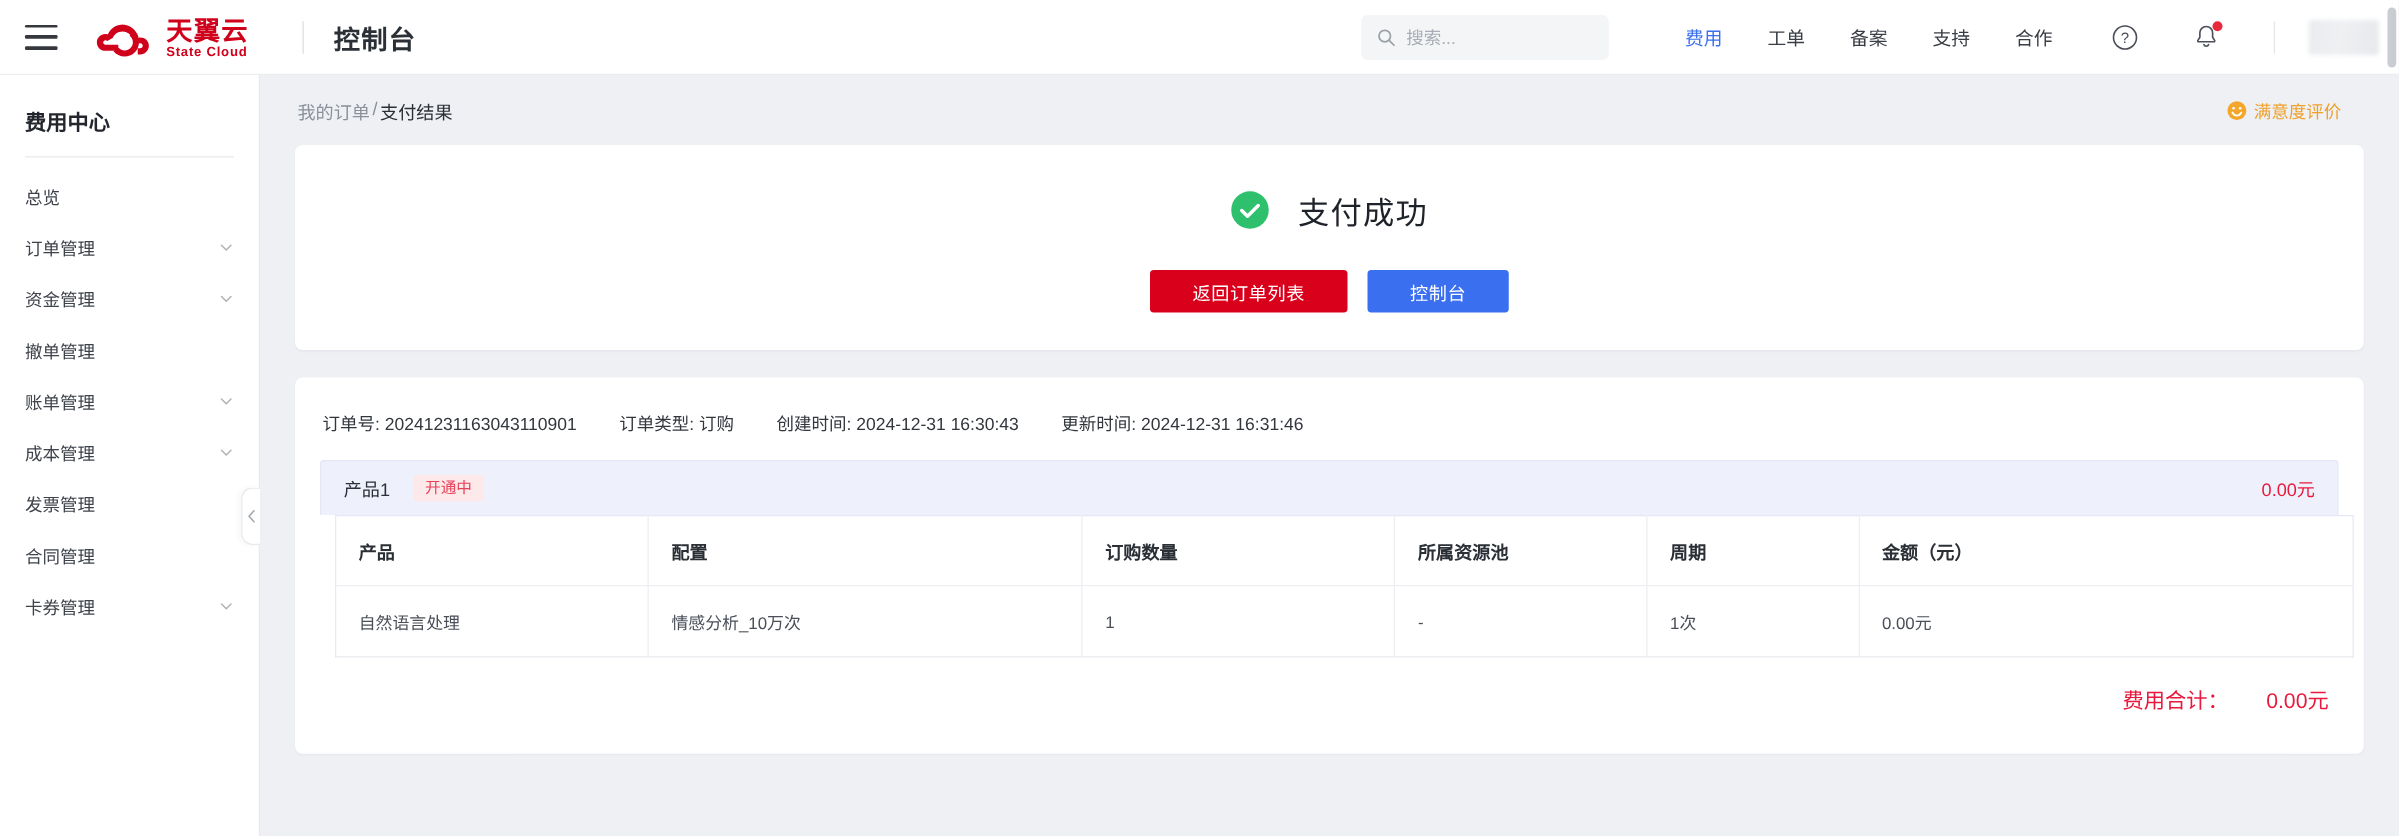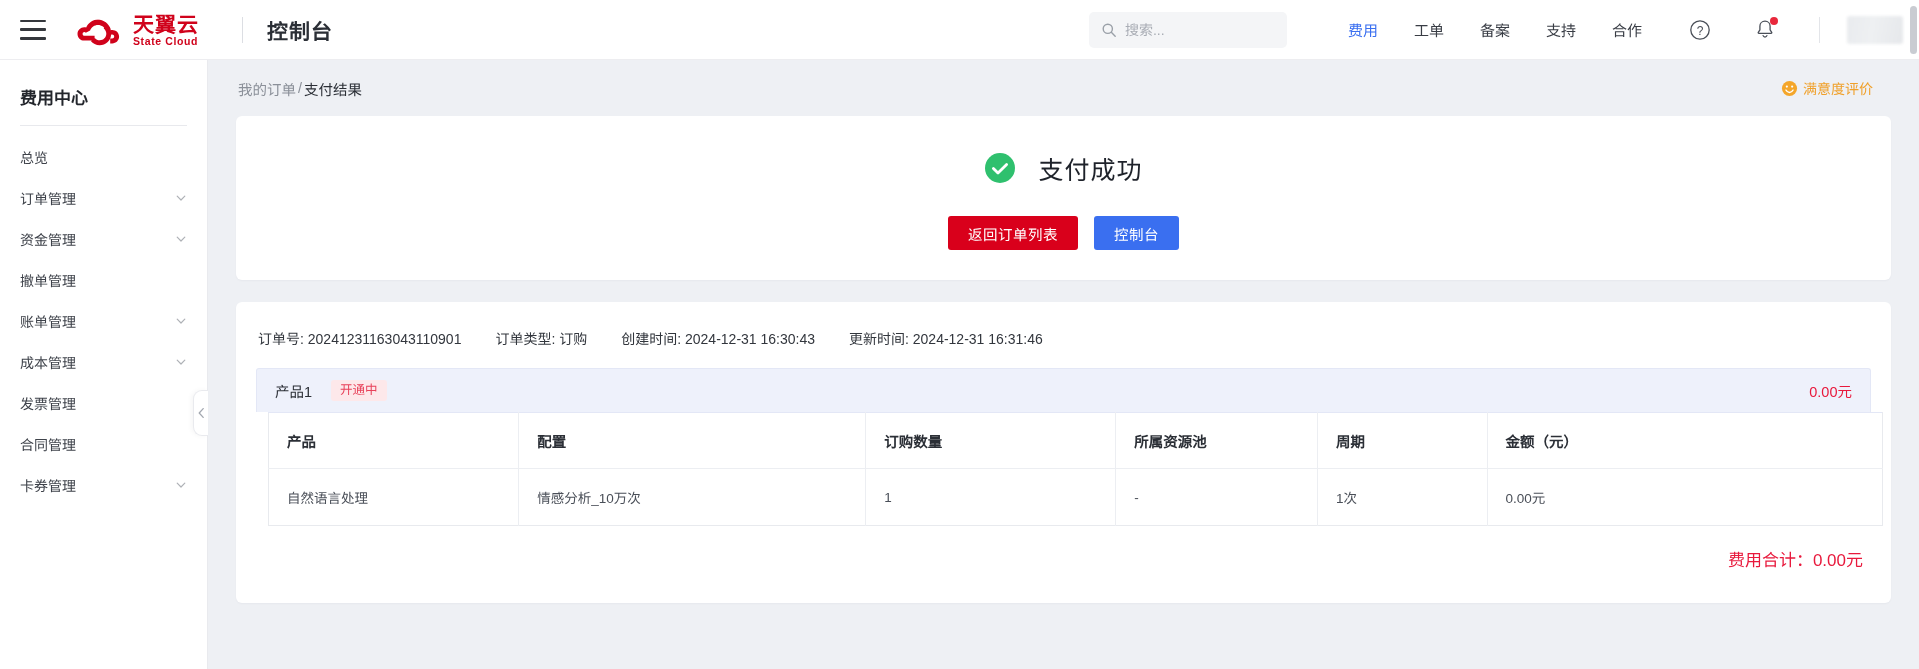"返回订单列表" .btn { padding: 0 20px -> 0 34px }
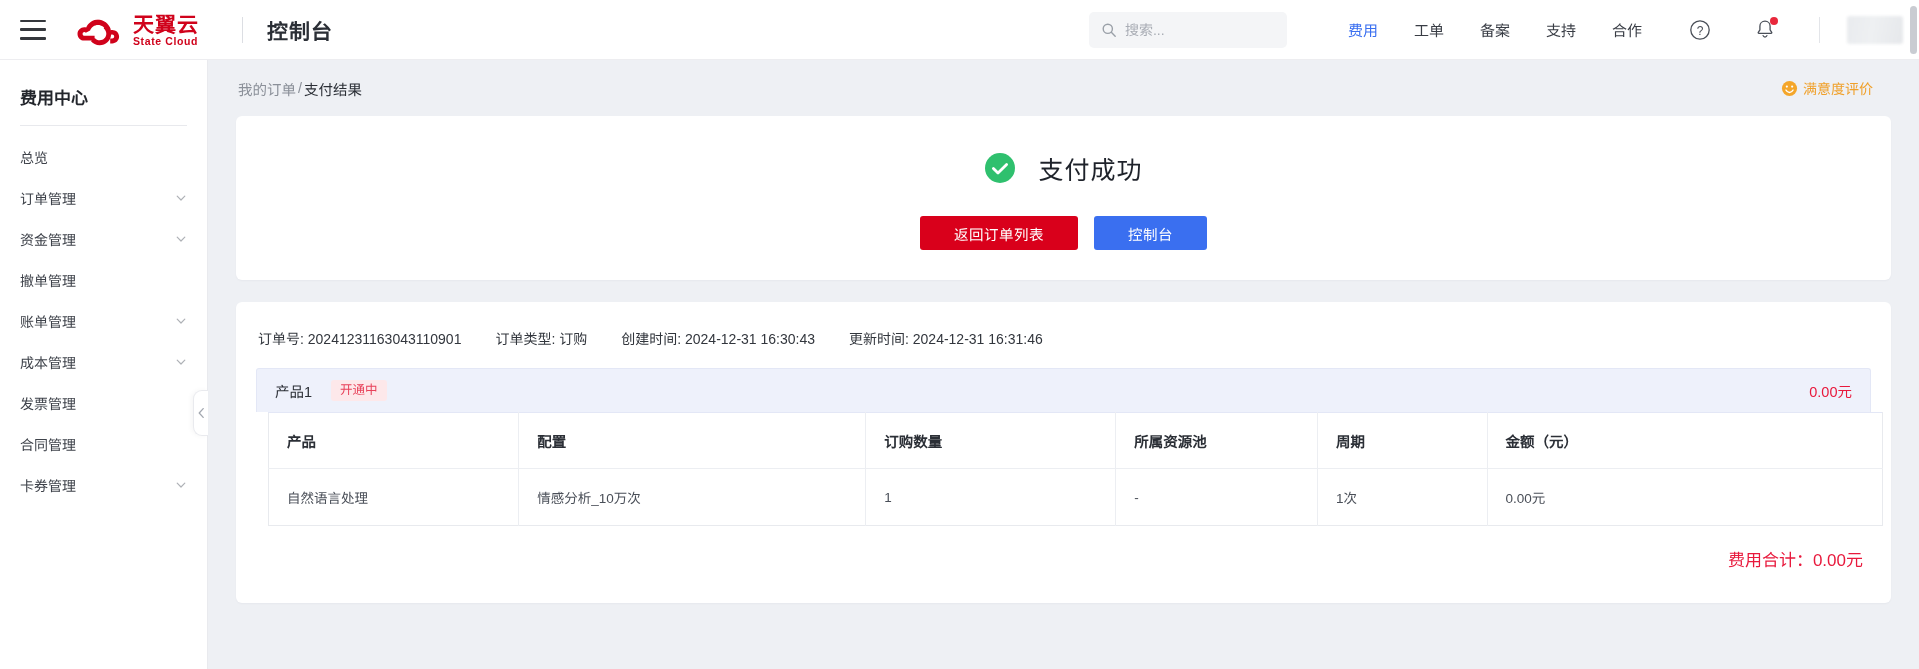"费用合计：" .total-row { gap: none -> 30px }
